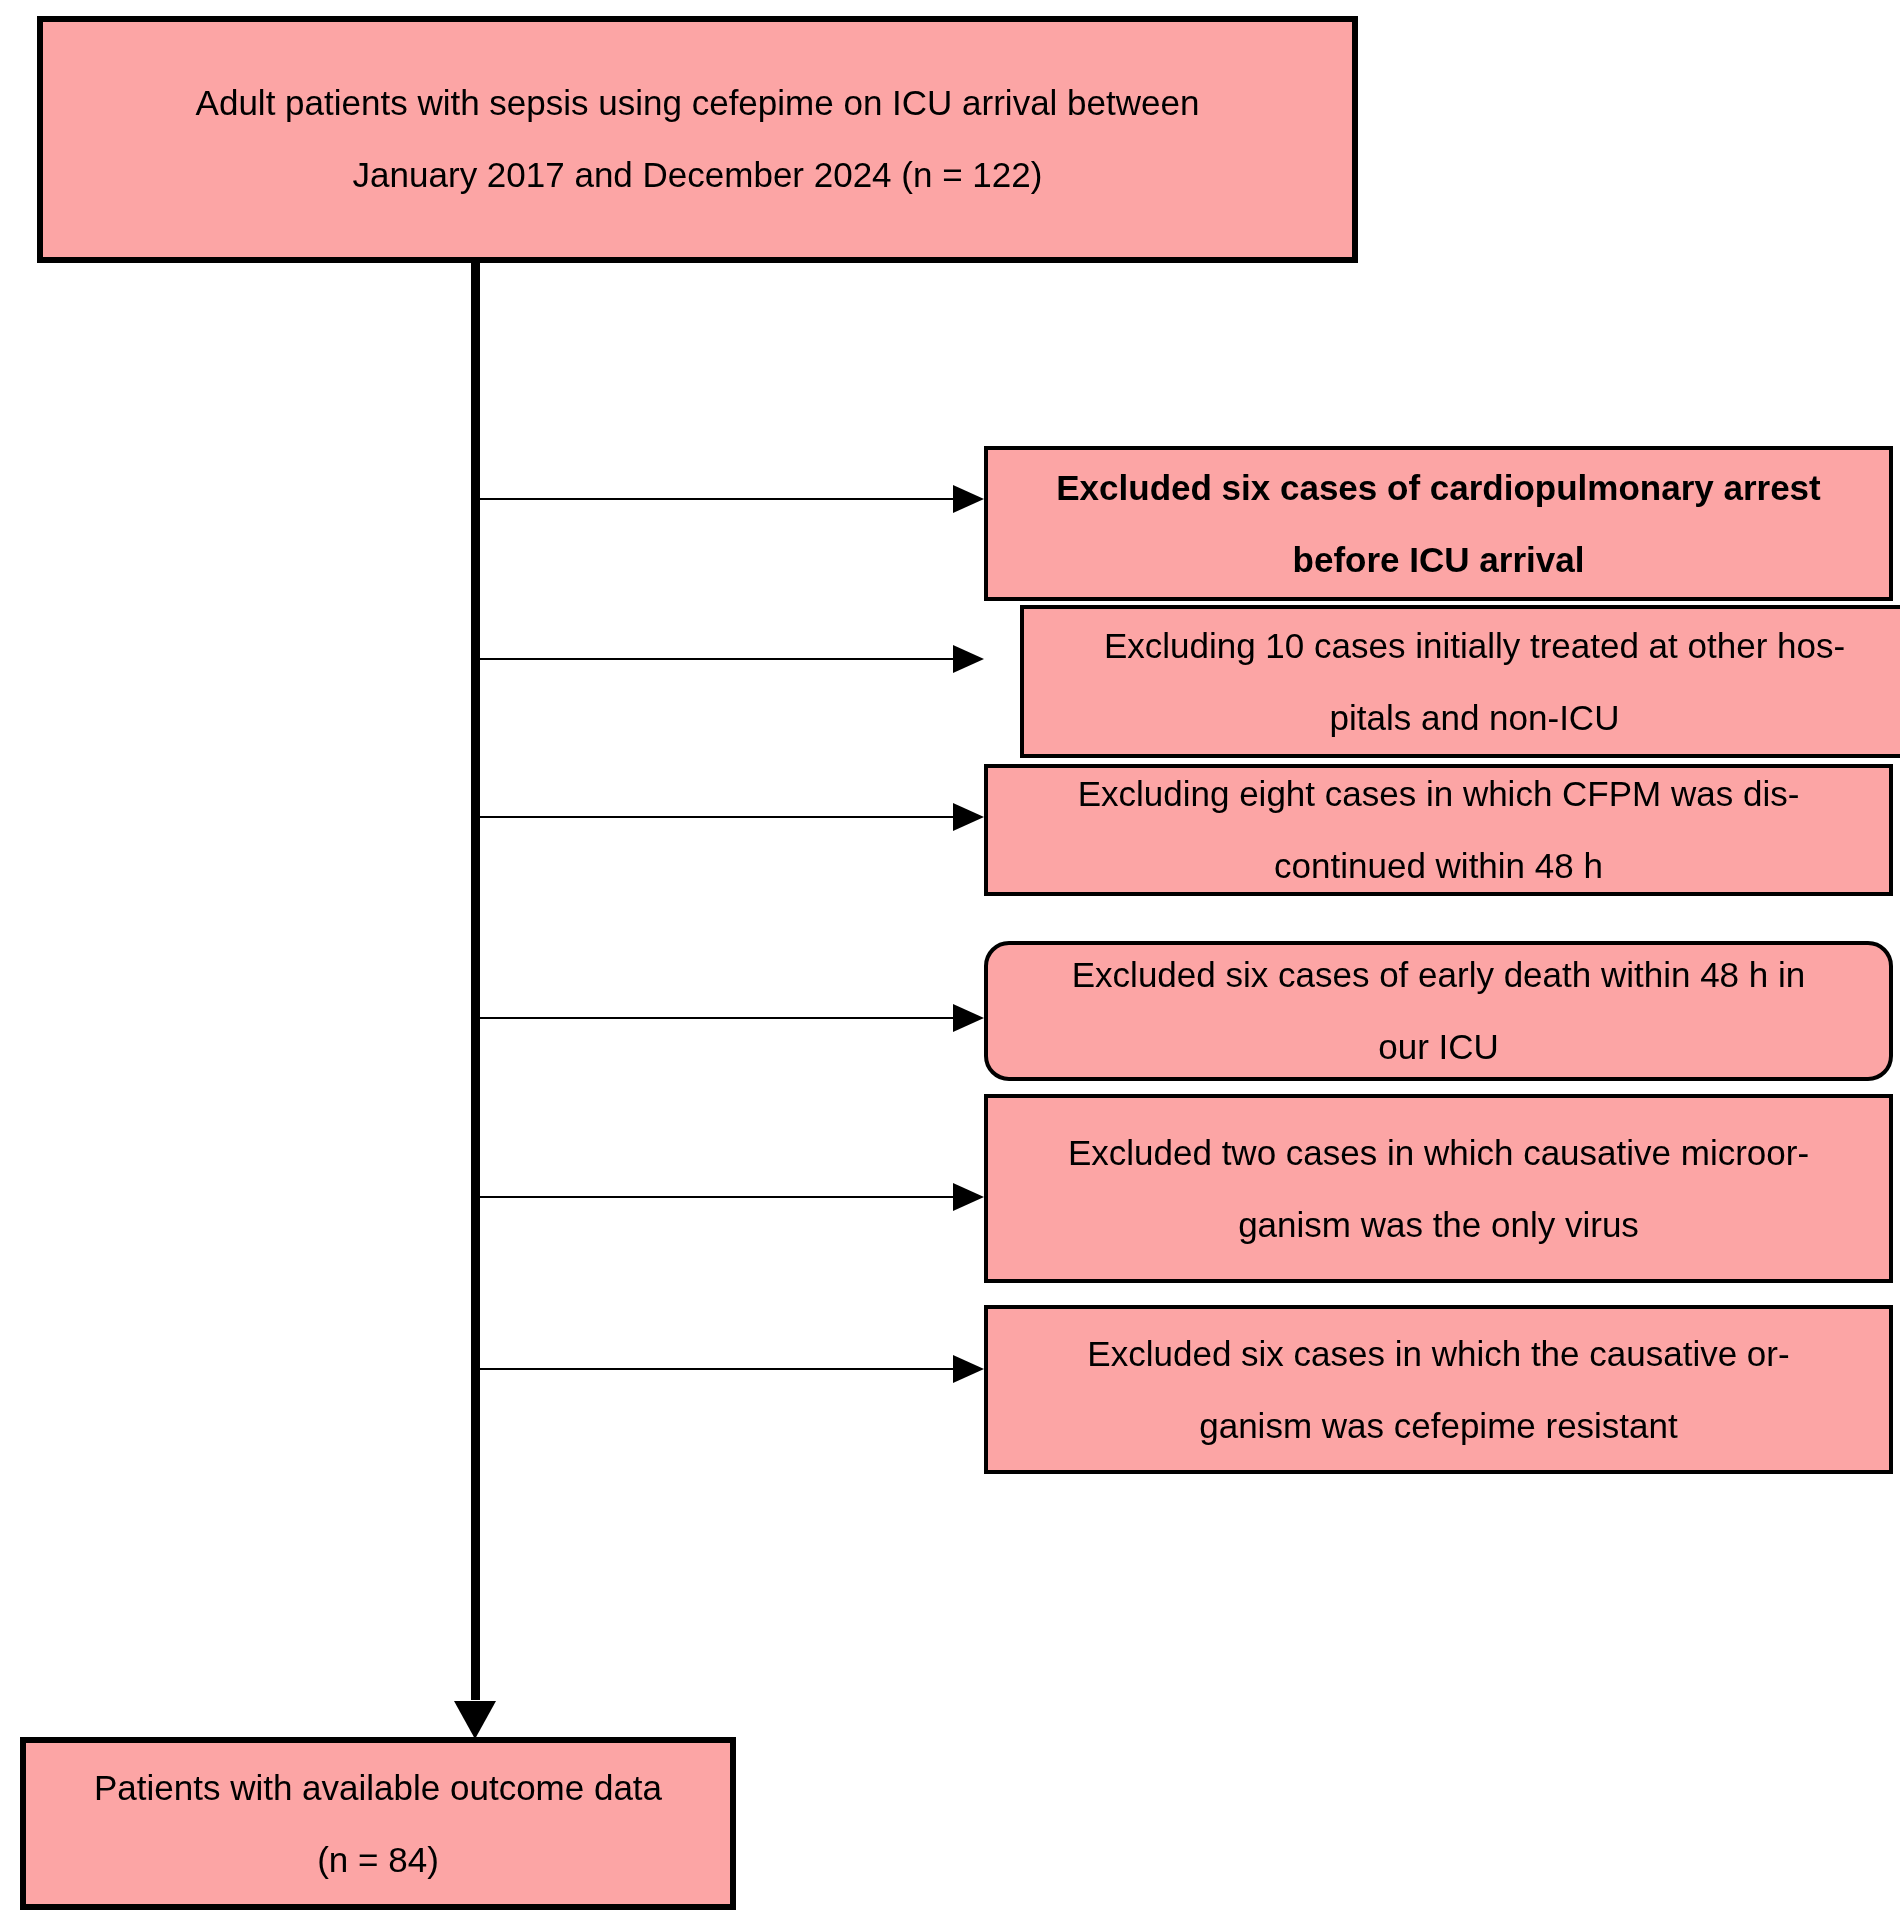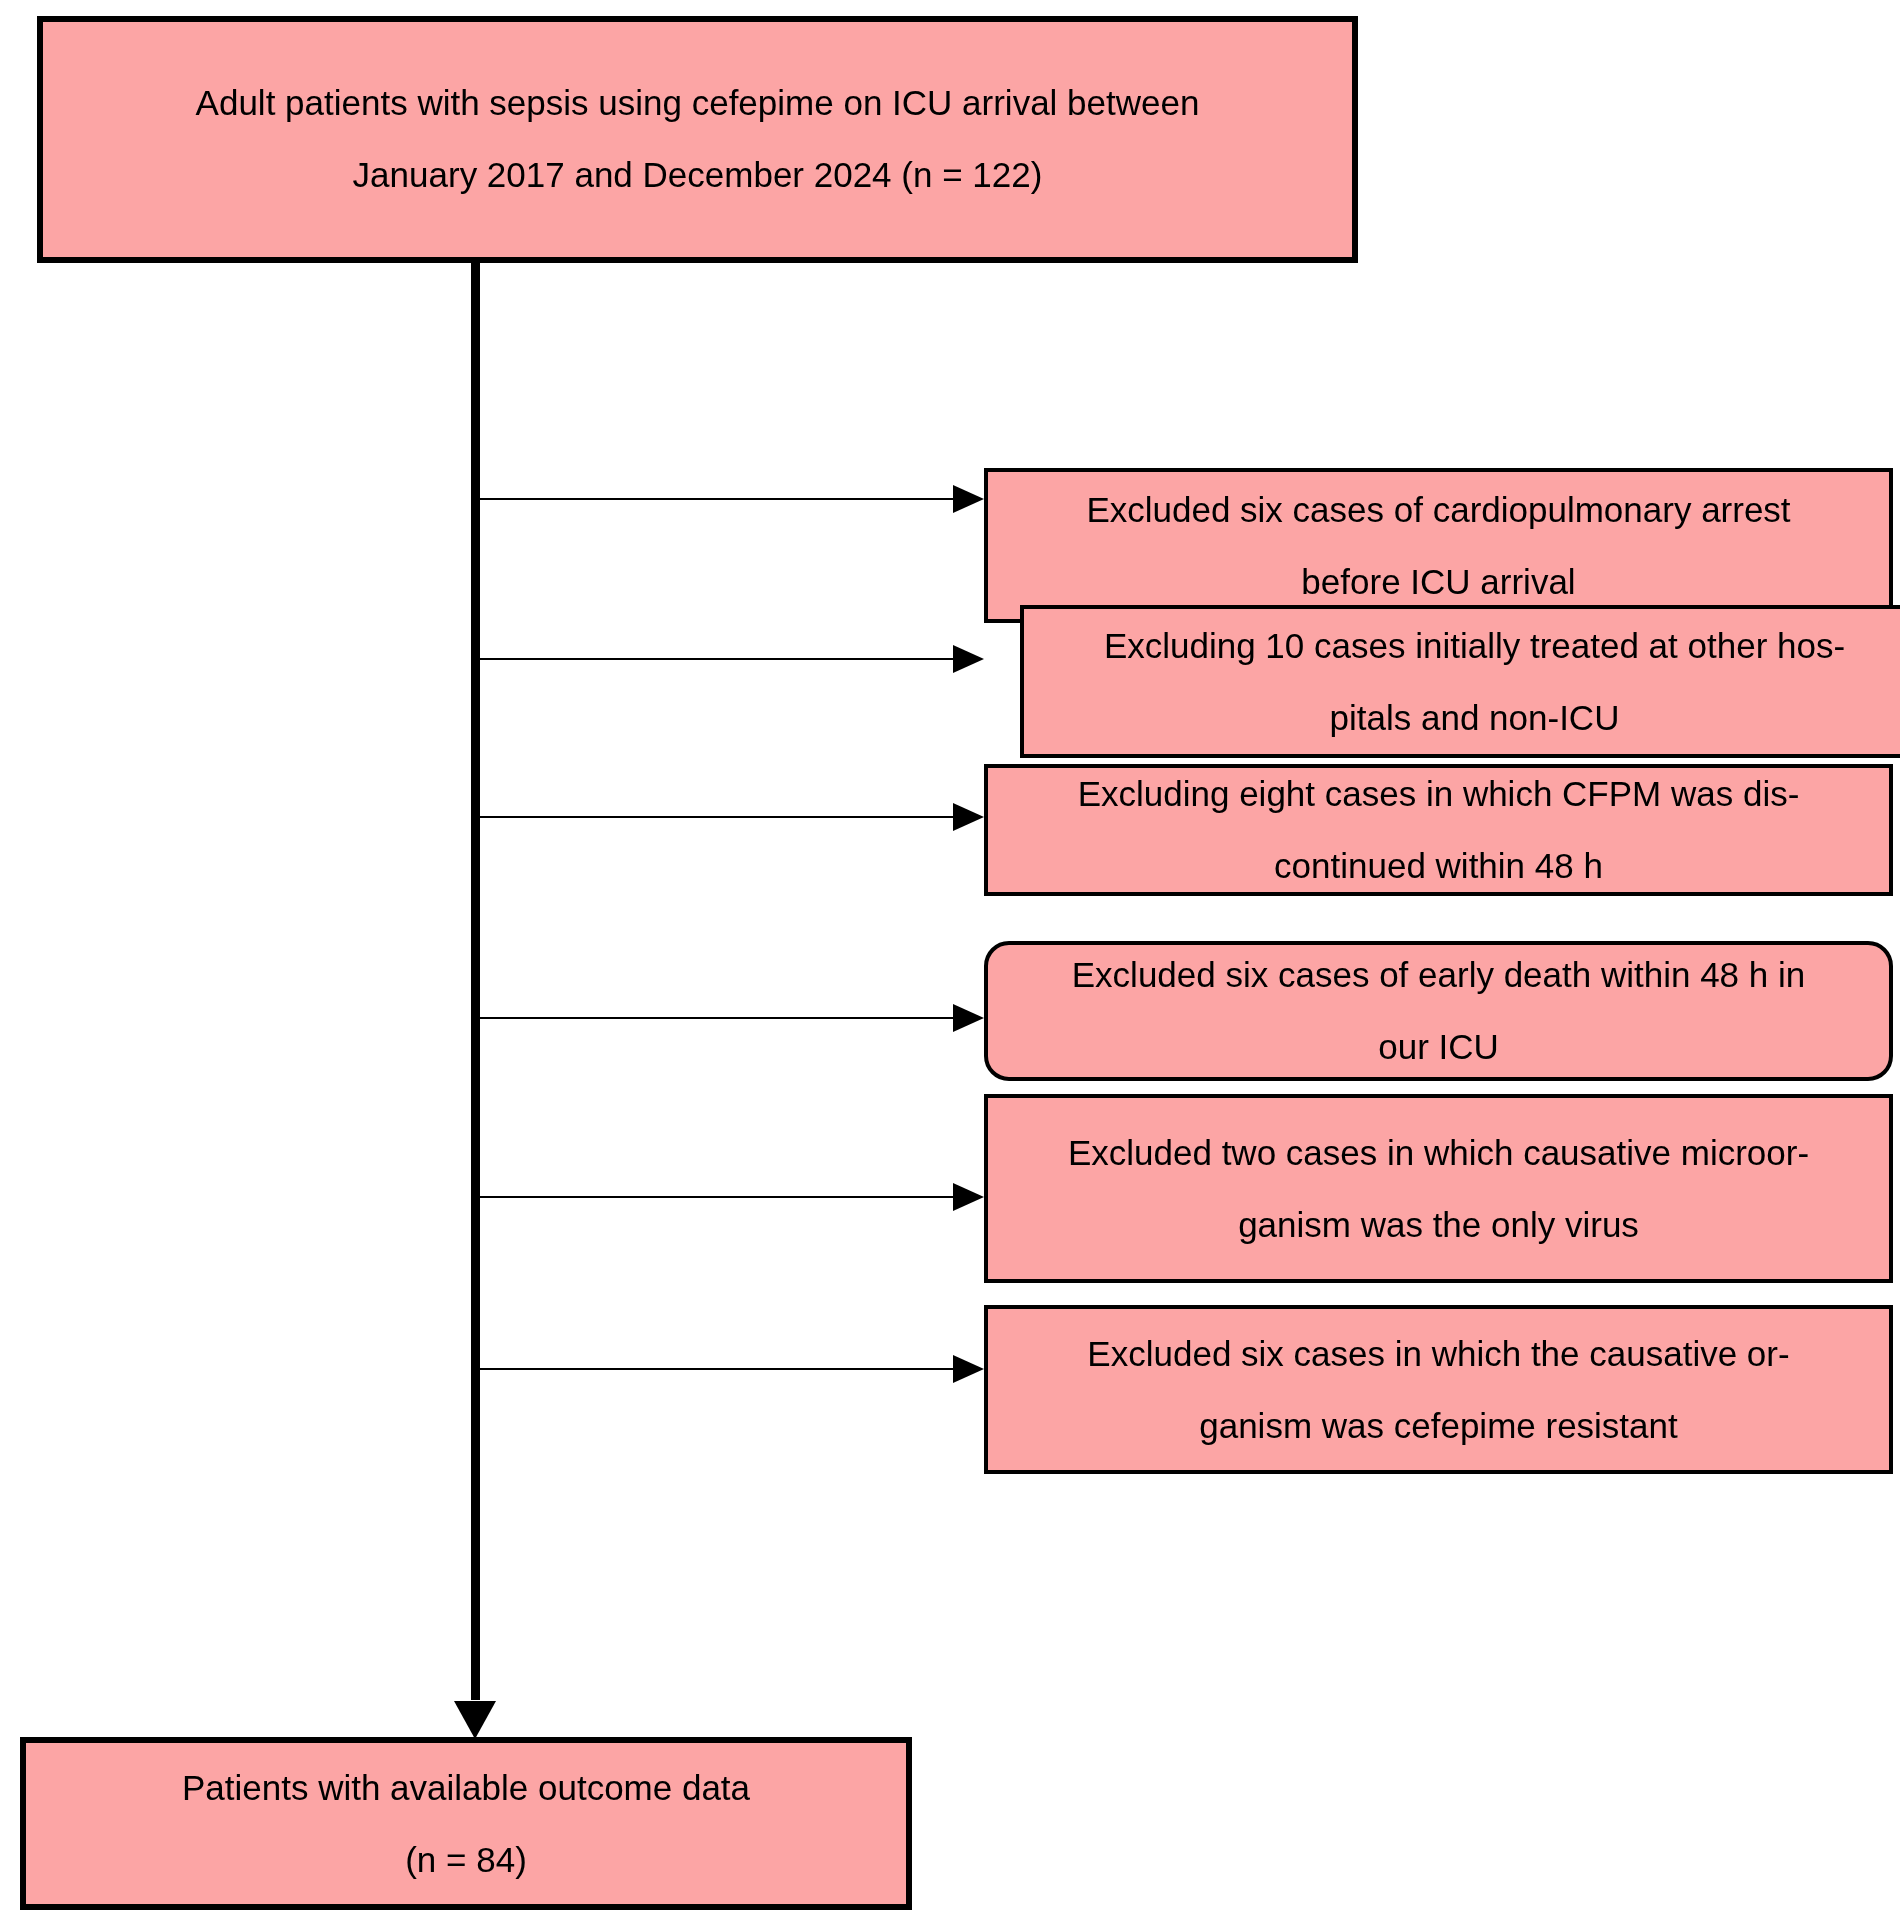"Excluded six cases of cardiopulmonary" .ex1 { font-weight: none -> bold; top: 468px -> 446px }
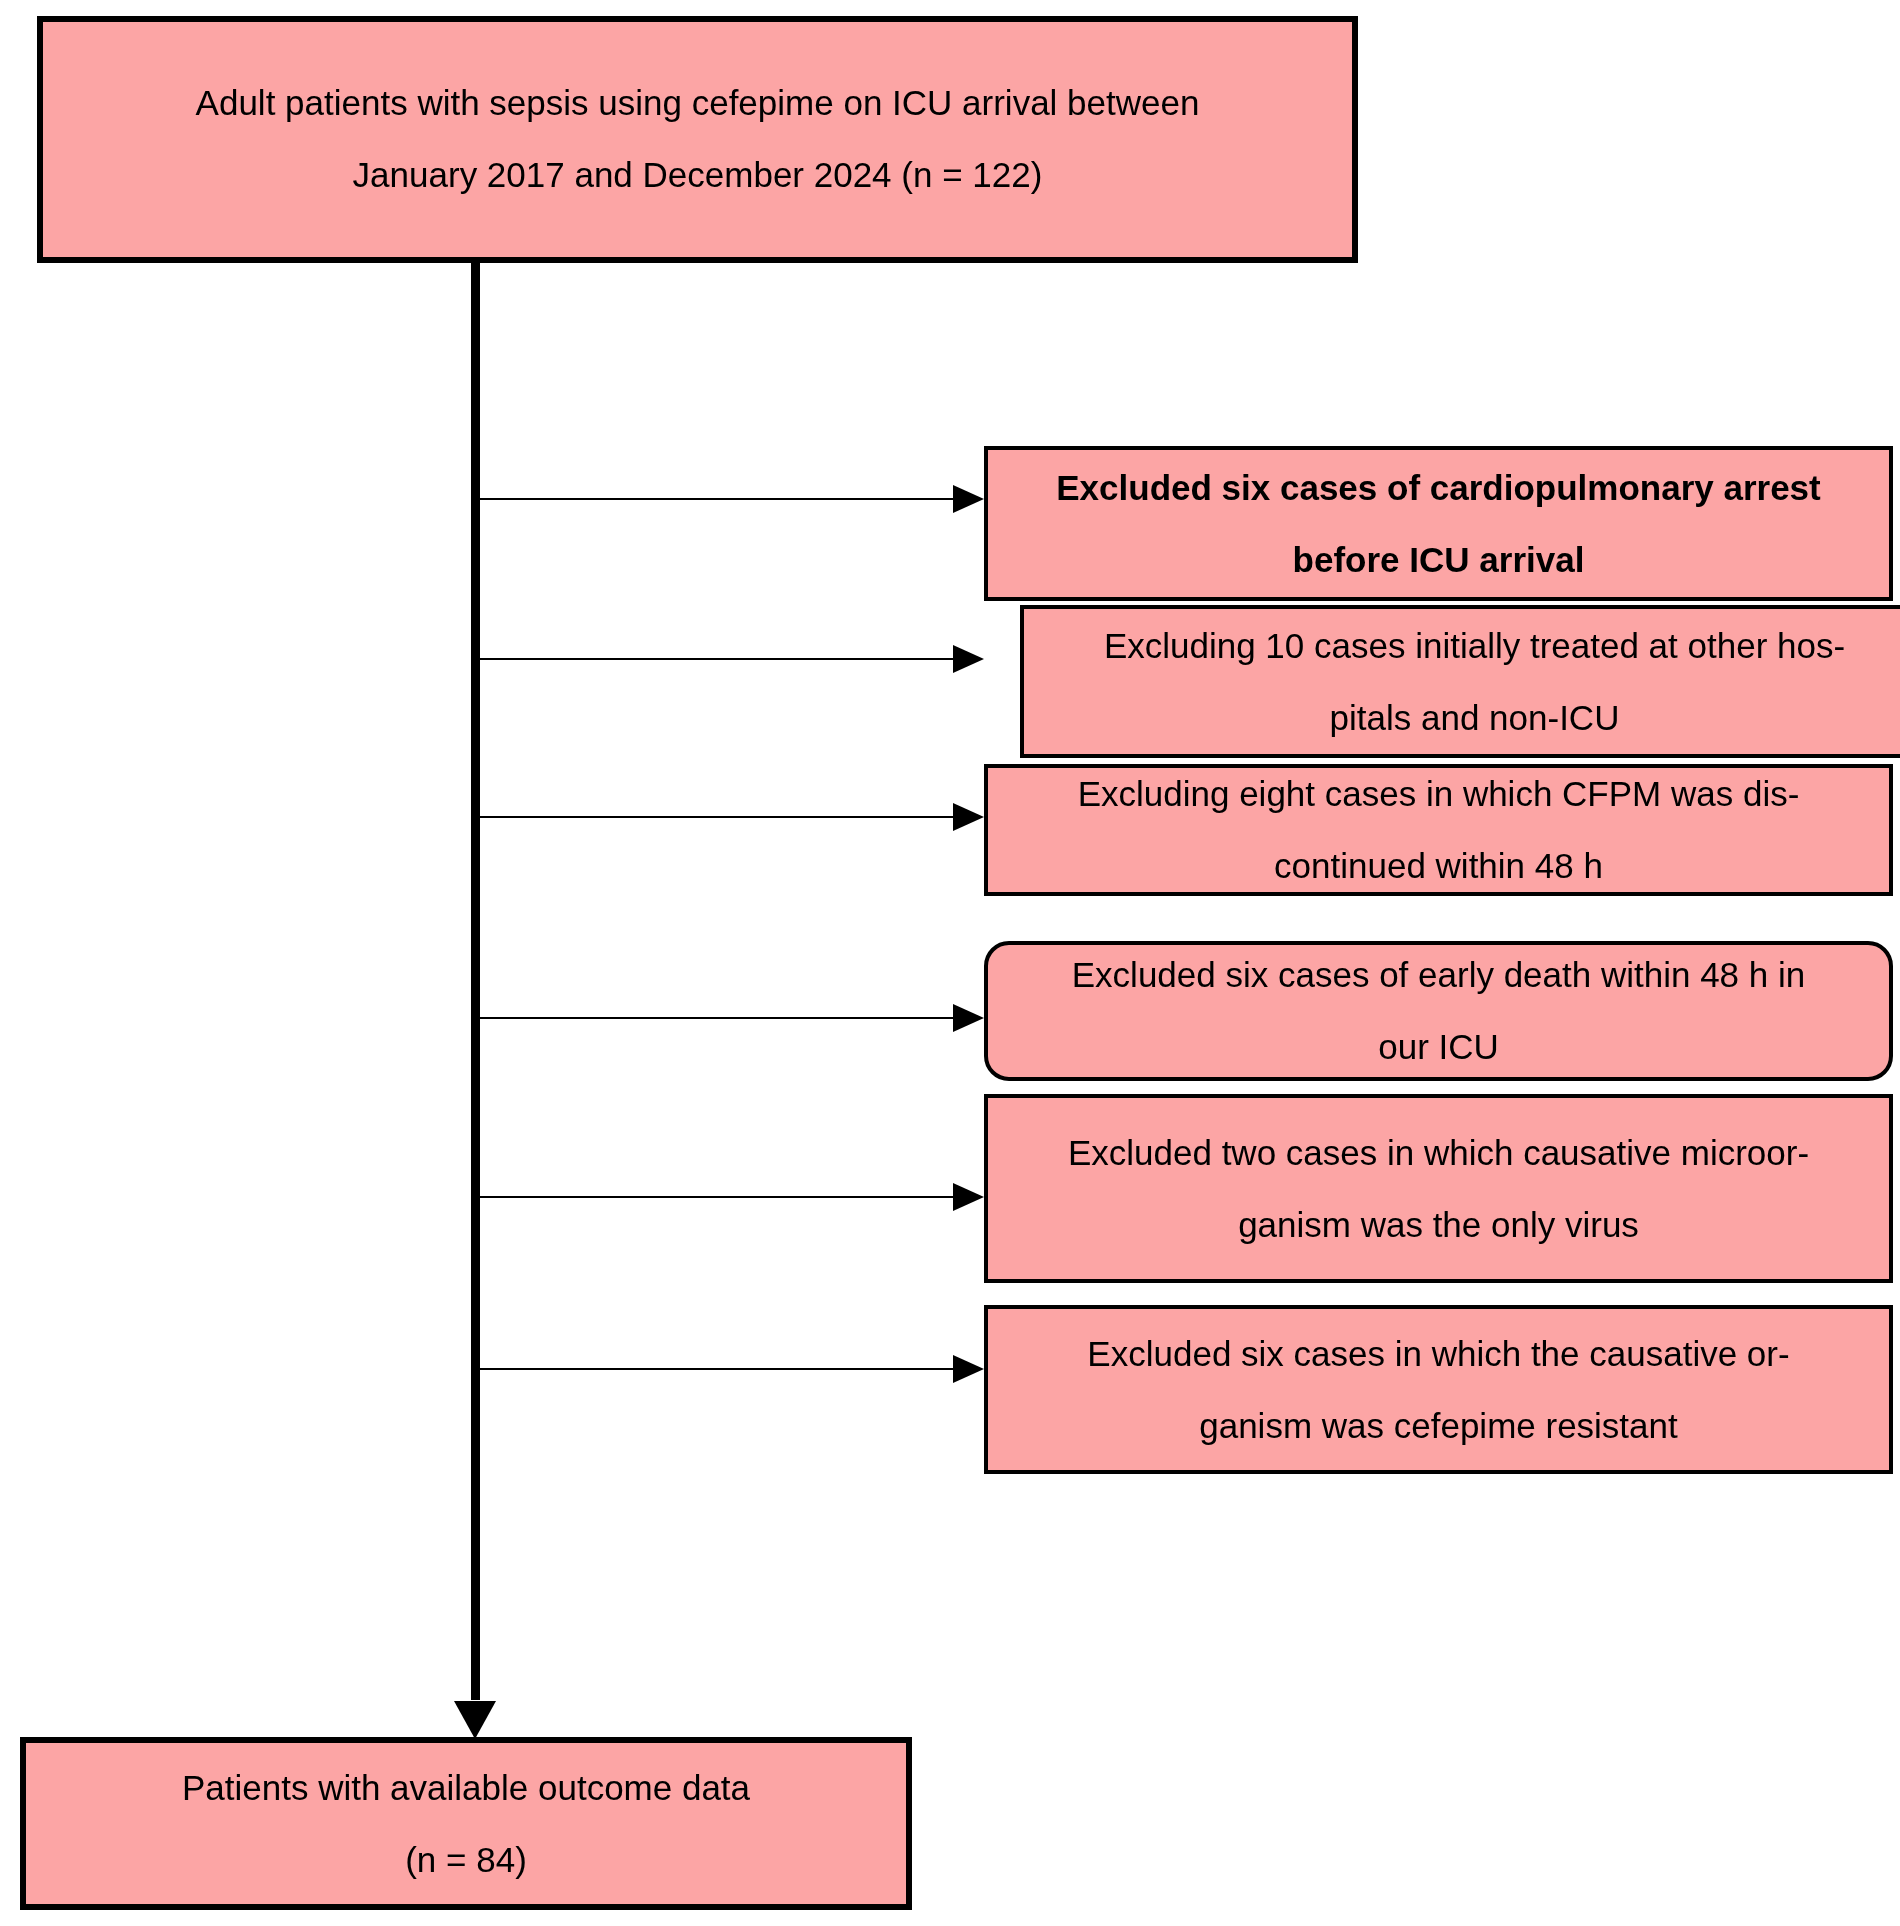"Patients with available outcome data" .bottom-box { width: 892px -> 716px }
